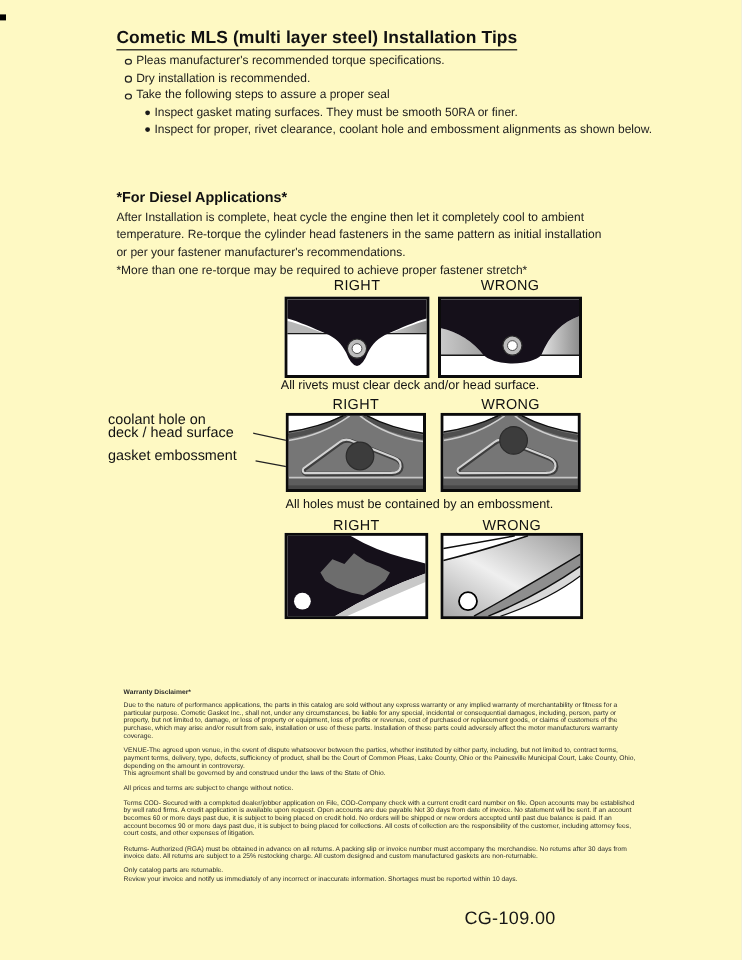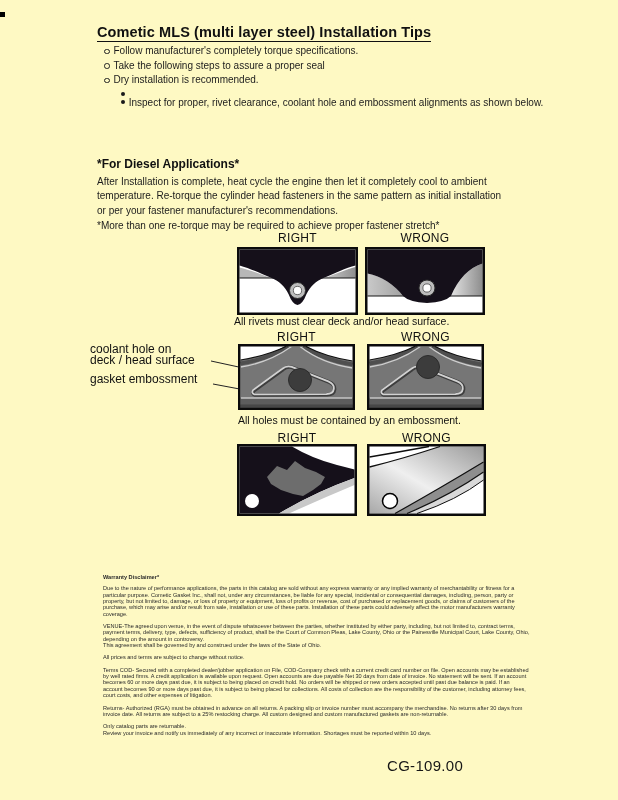"Follow manufacturer's completely torque" span { text: Follow manufacturer's completely -> Pleas manufacturer's recommended }
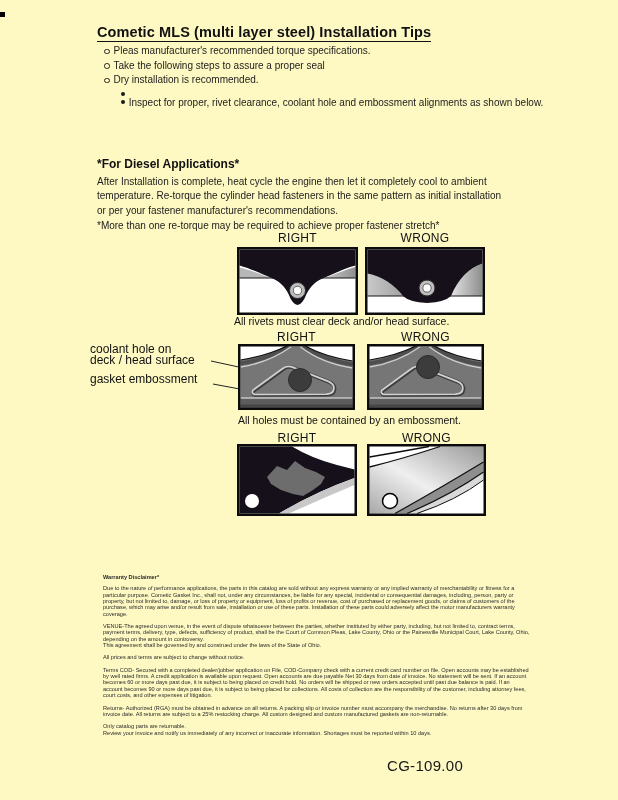"Take the following steps to" div.b-row { order: before "Dry installation is recommended." -> after "Dry installation is recommended." }
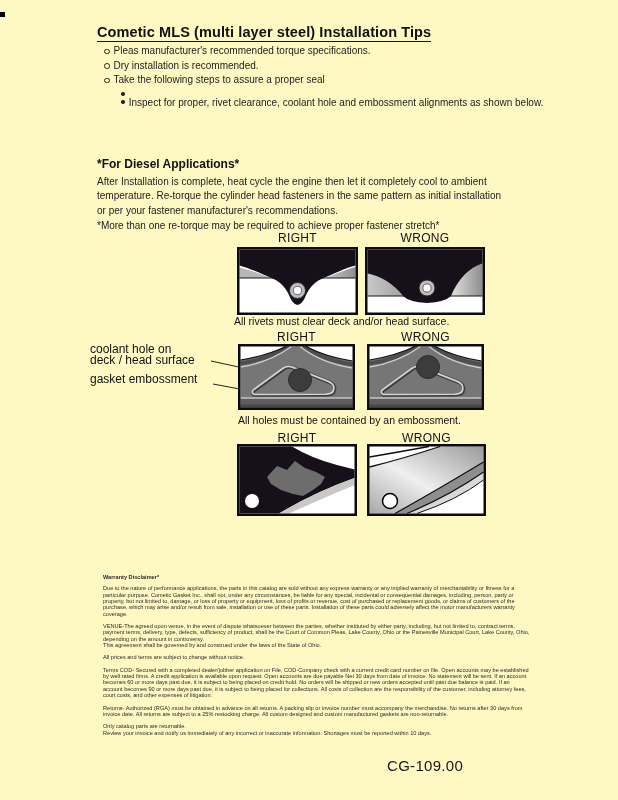"Inspect gasket mating surfaces. They" span { html: none -> <span>Inspect gasket mating surfaces. They must be smooth 50RA or finer.</span> }
